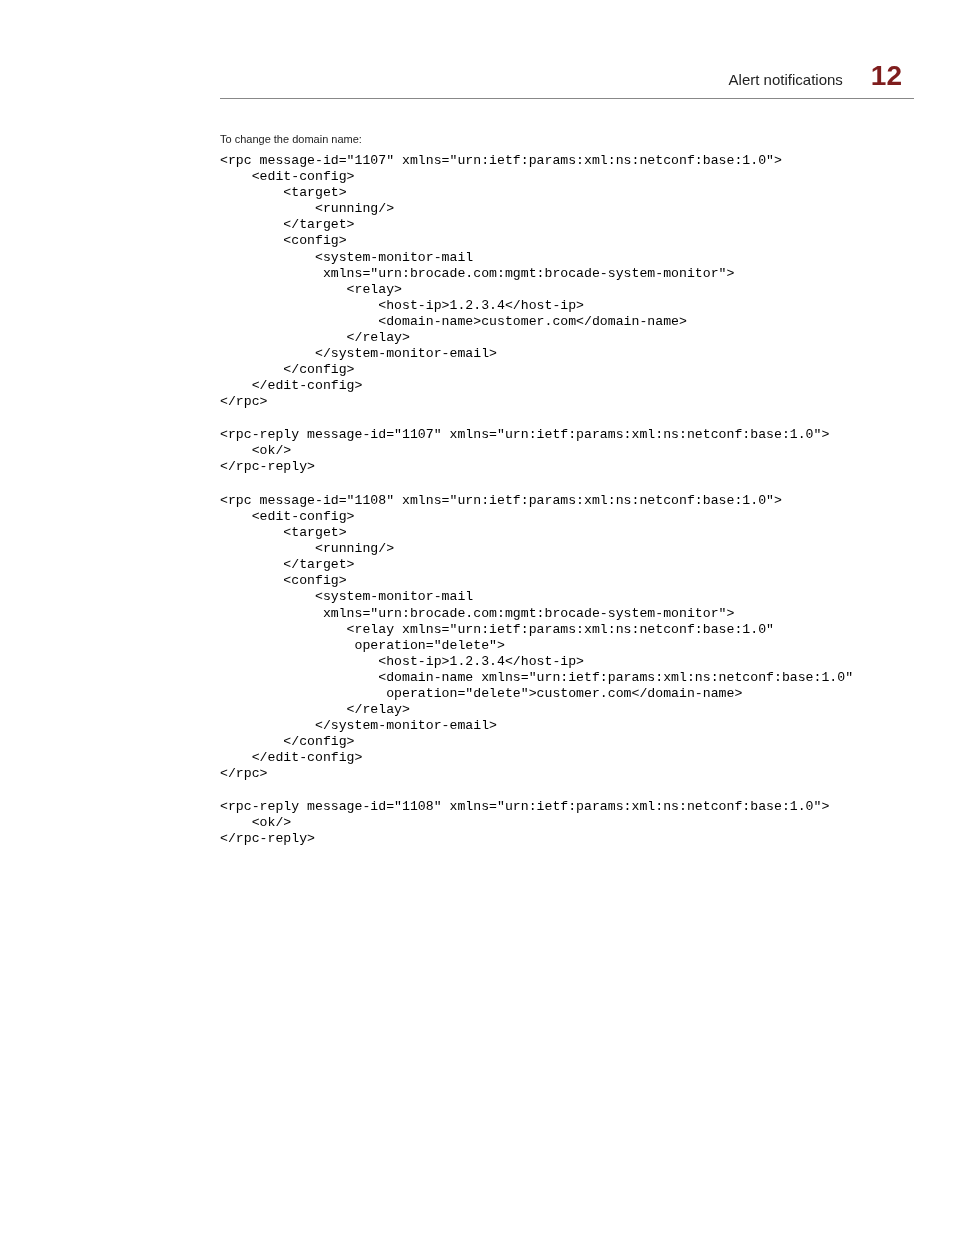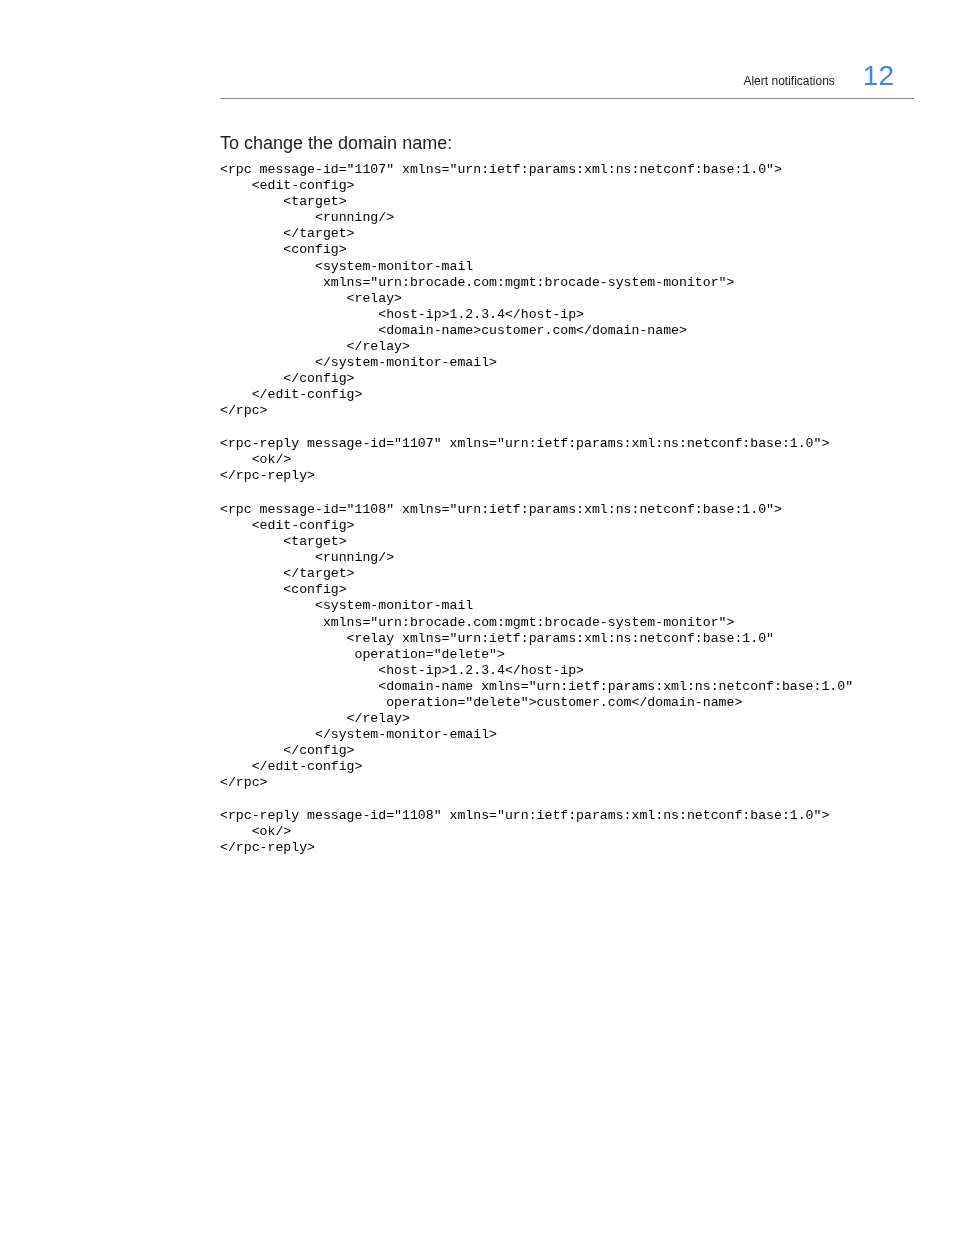"Alert notifications" .header-title { font-size: 12px -> 15px }
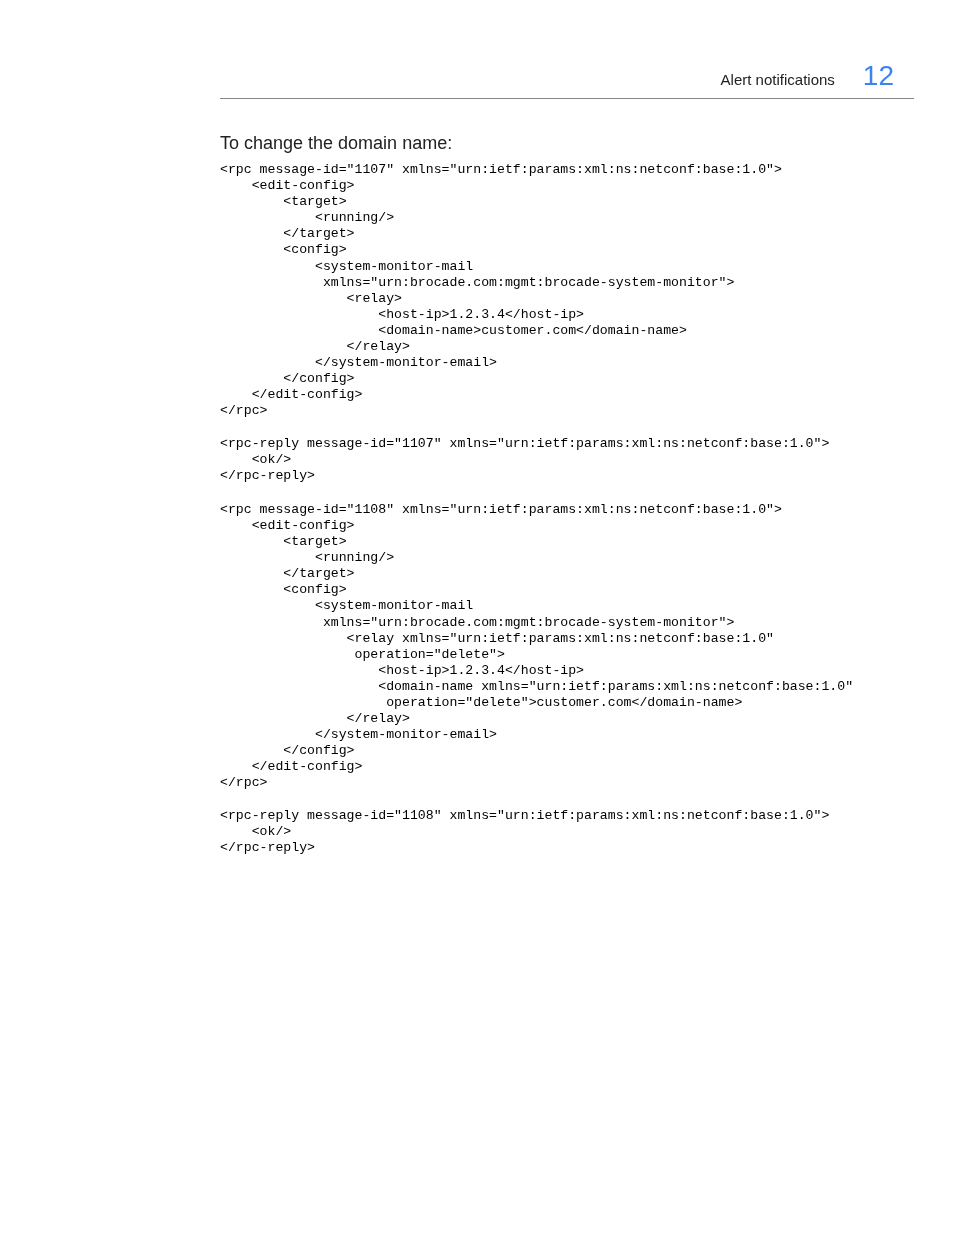"12" .header-number { color: #3b82f6 -> #7f1d1d; font-weight: normal -> bold; margin-right: 20px -> 12px }
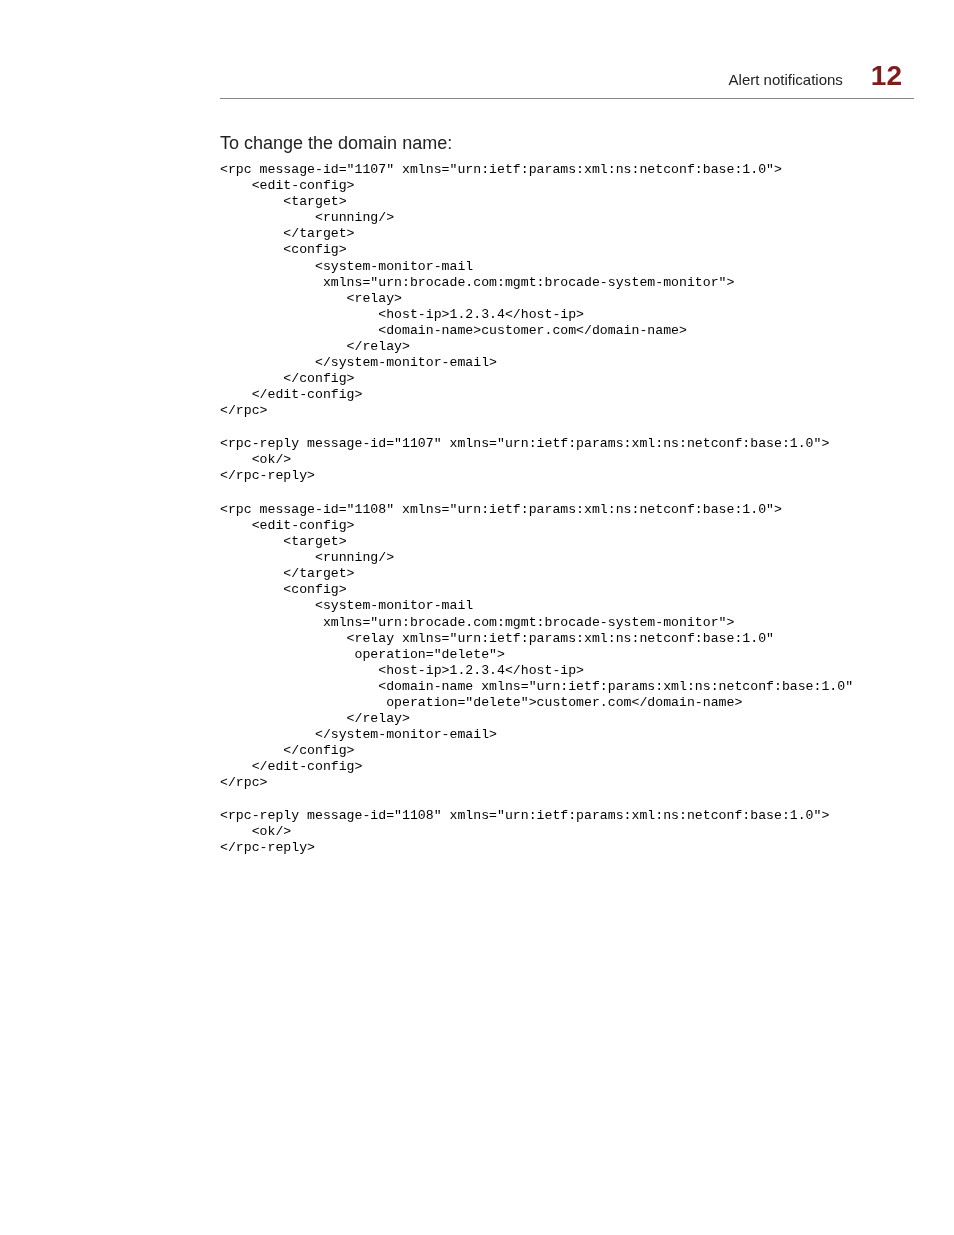"To change the domain name:" .para { font-size: 18px -> 11px }
